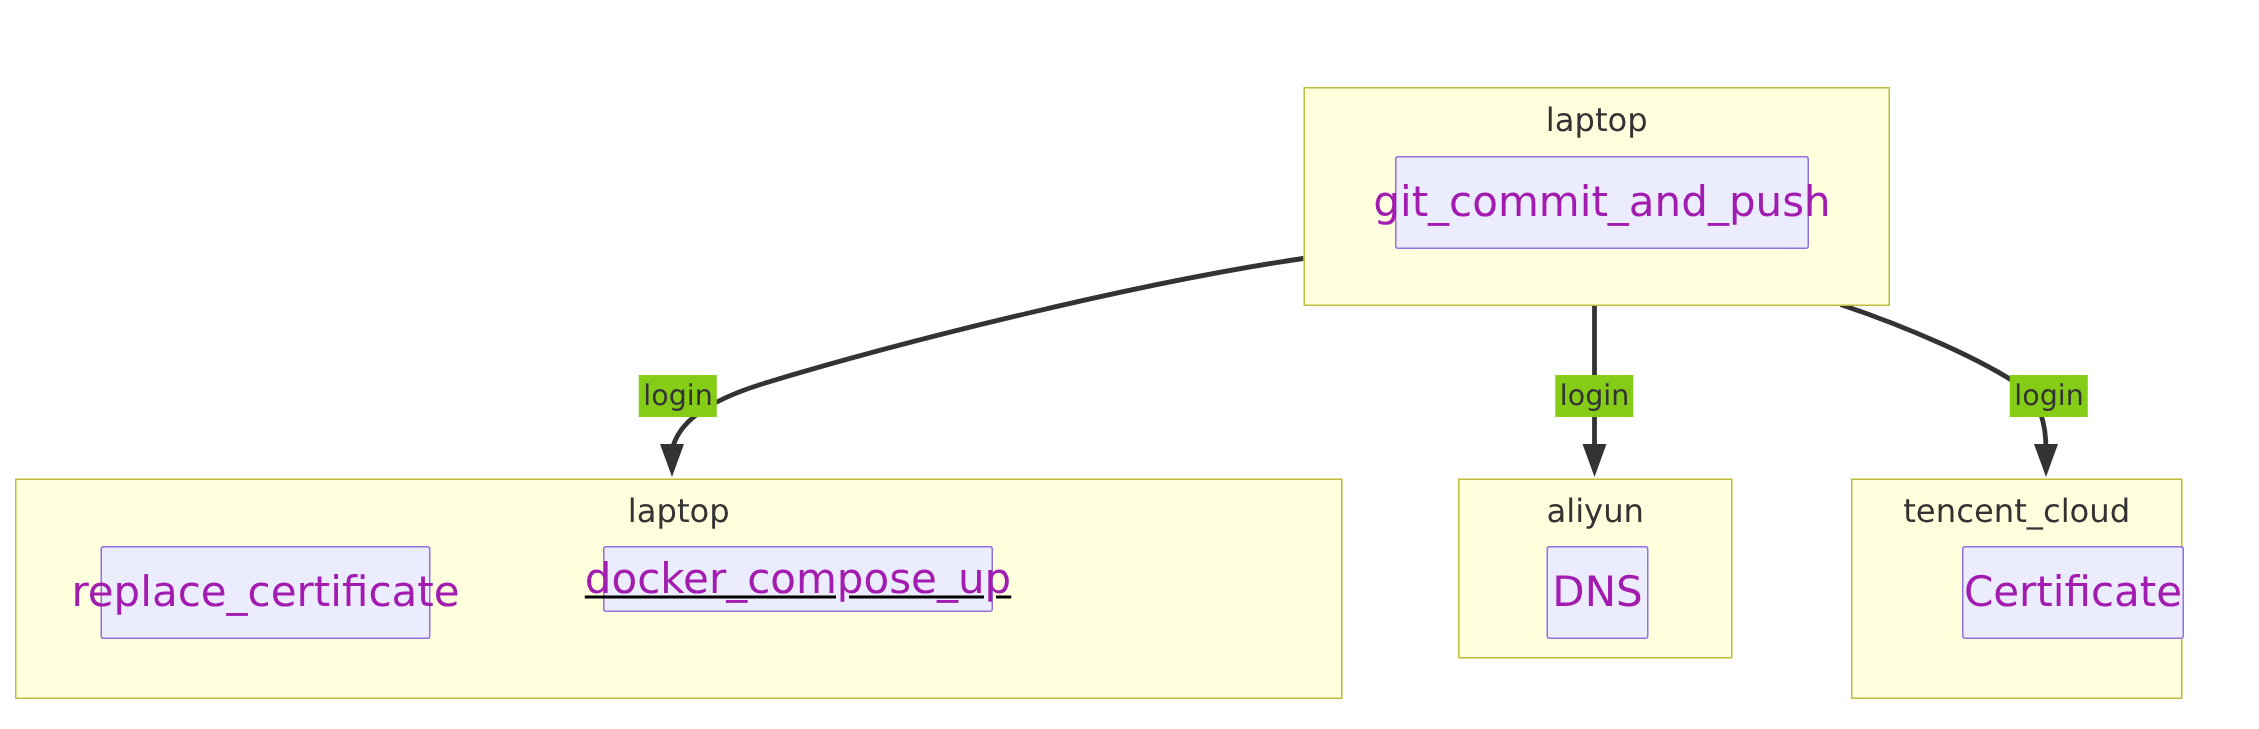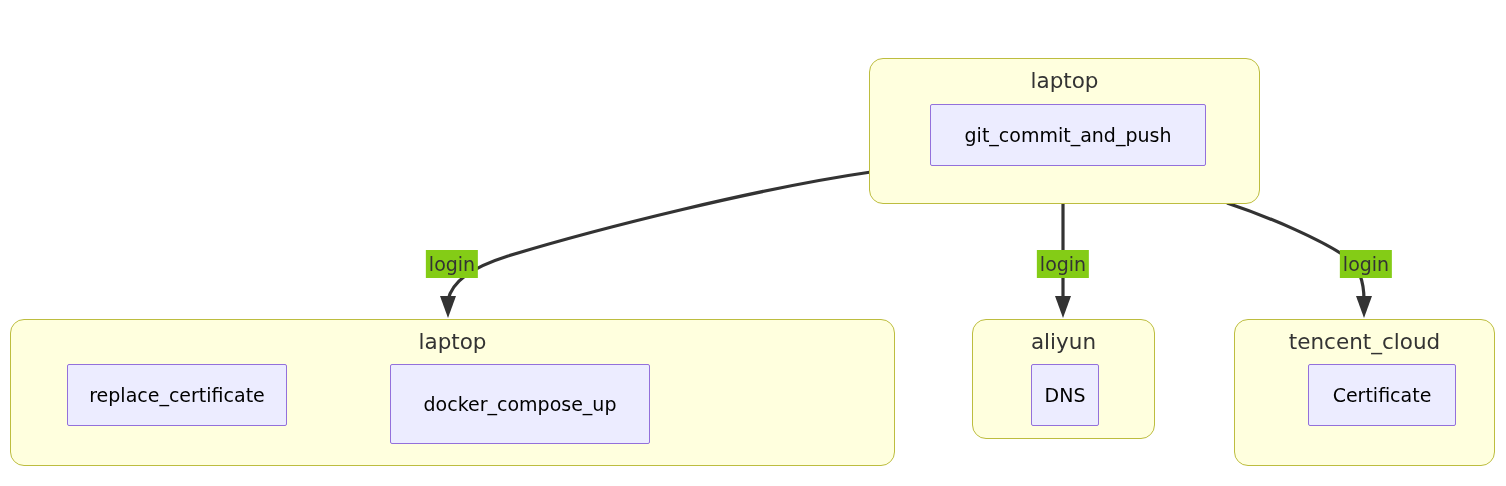"laptop" .cluster { border-radius: 14px -> 0 }
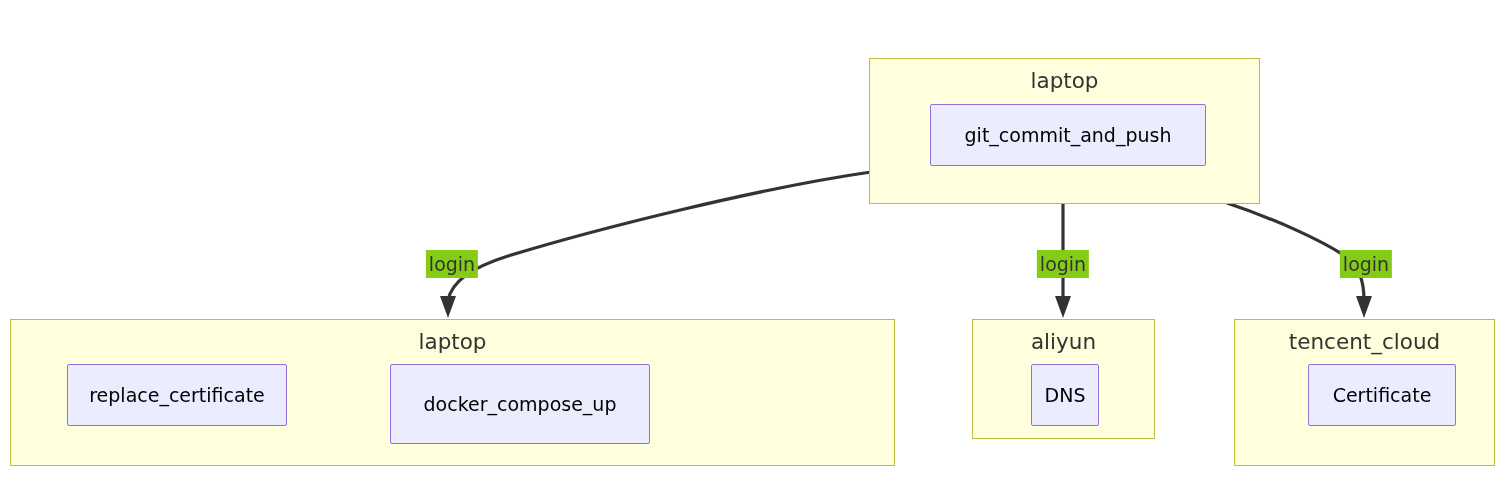"git_commit_and_push" .node-label { color: #000000 -> #a21caf; font-size: 19px -> 28px }
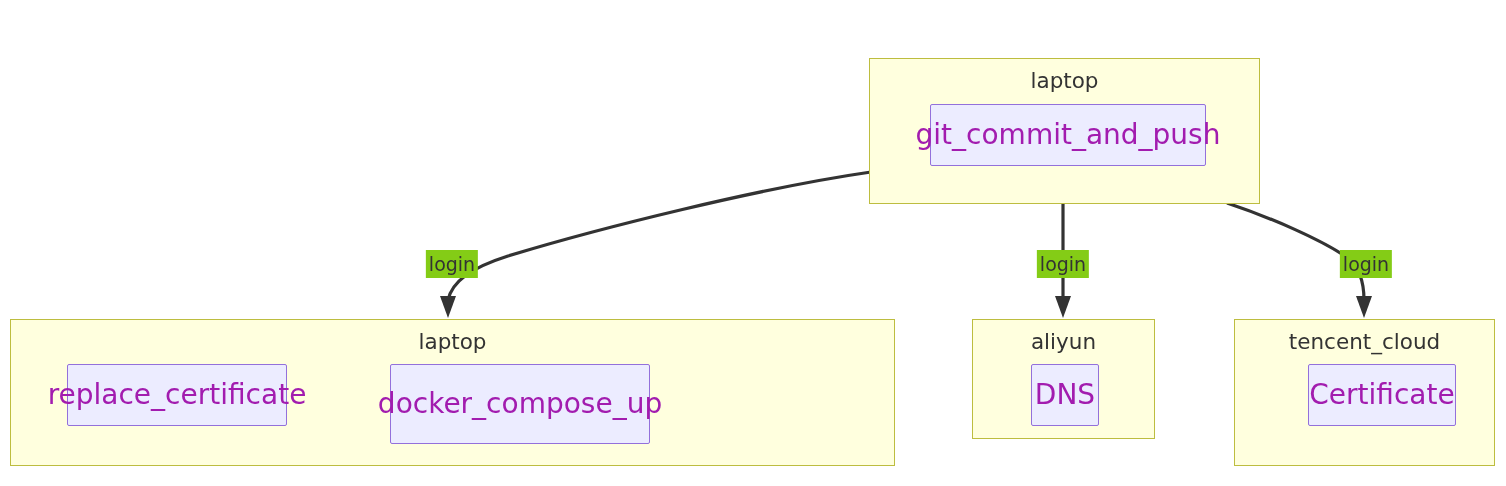"tencent_cloud" div.cluster { width: 261px -> 221px }
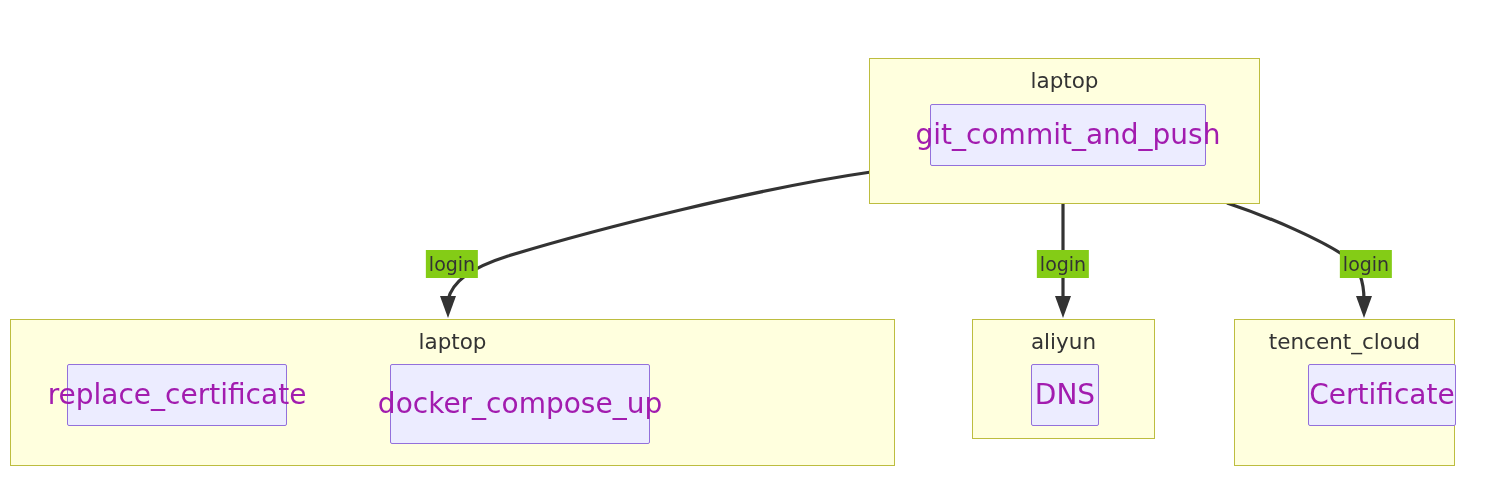"docker_compose_up" div.node { height: 80px -> 44px; left: 379px -> 391px; text-decoration: none -> underline }
